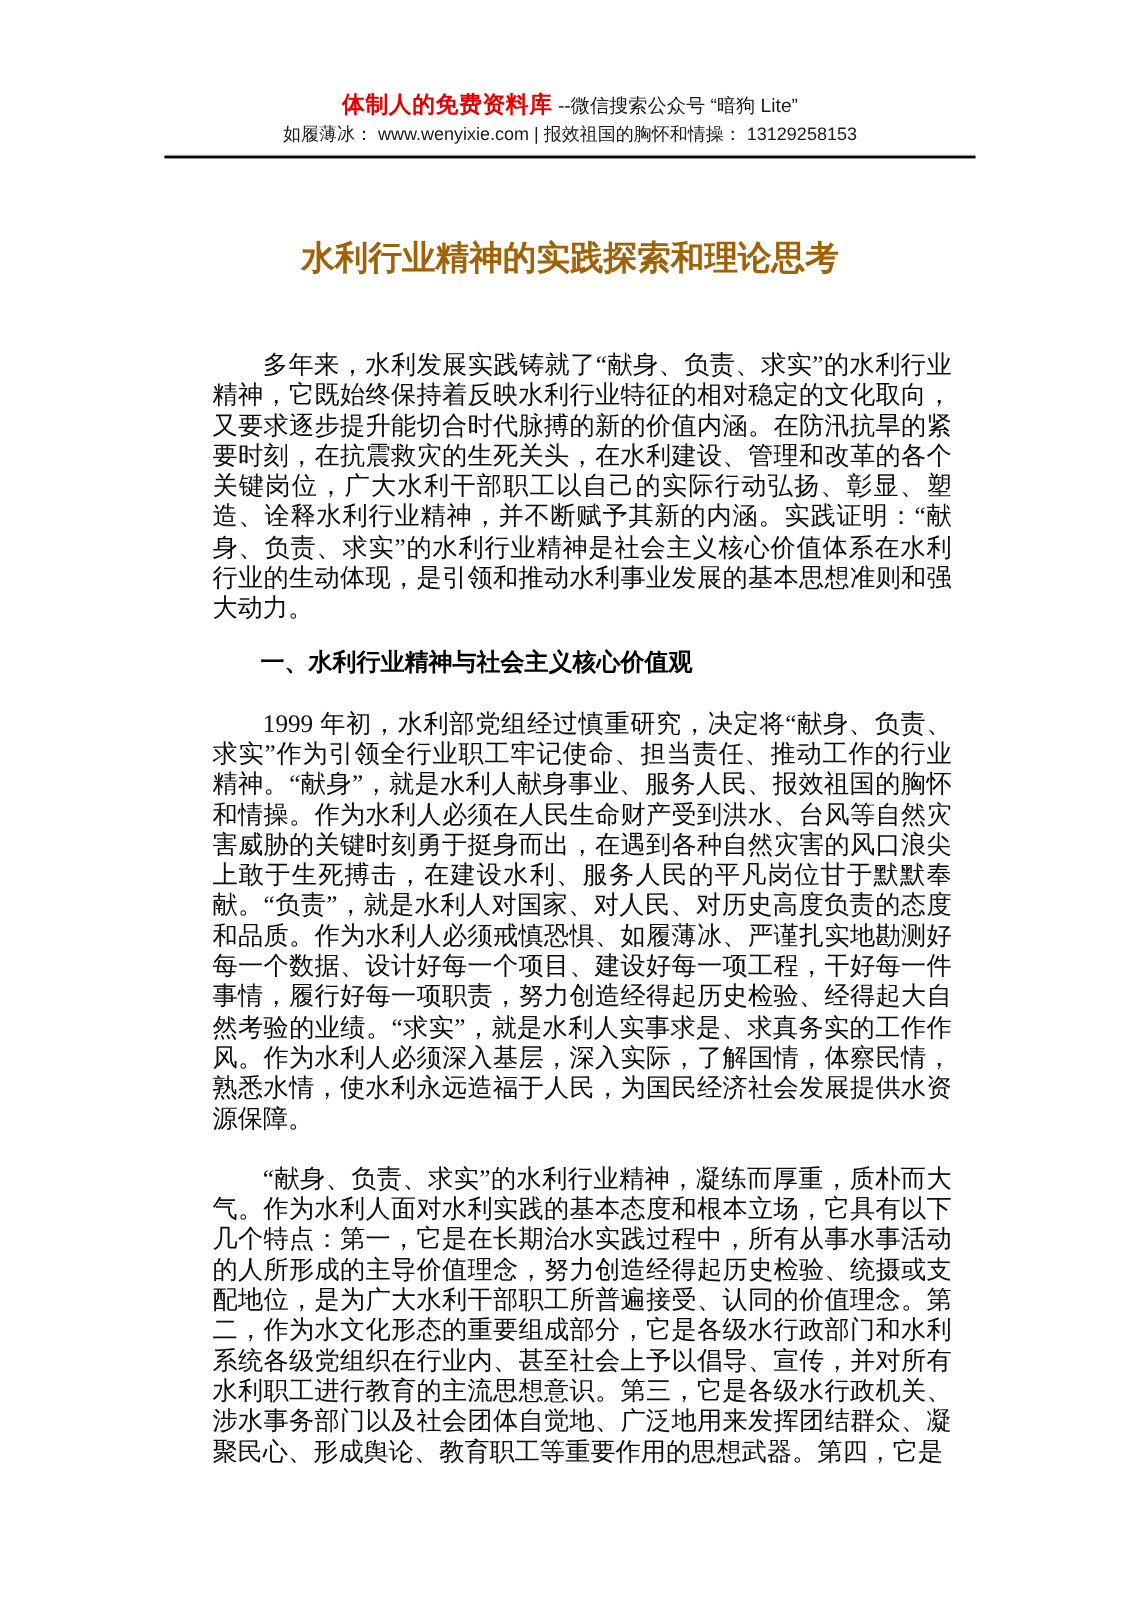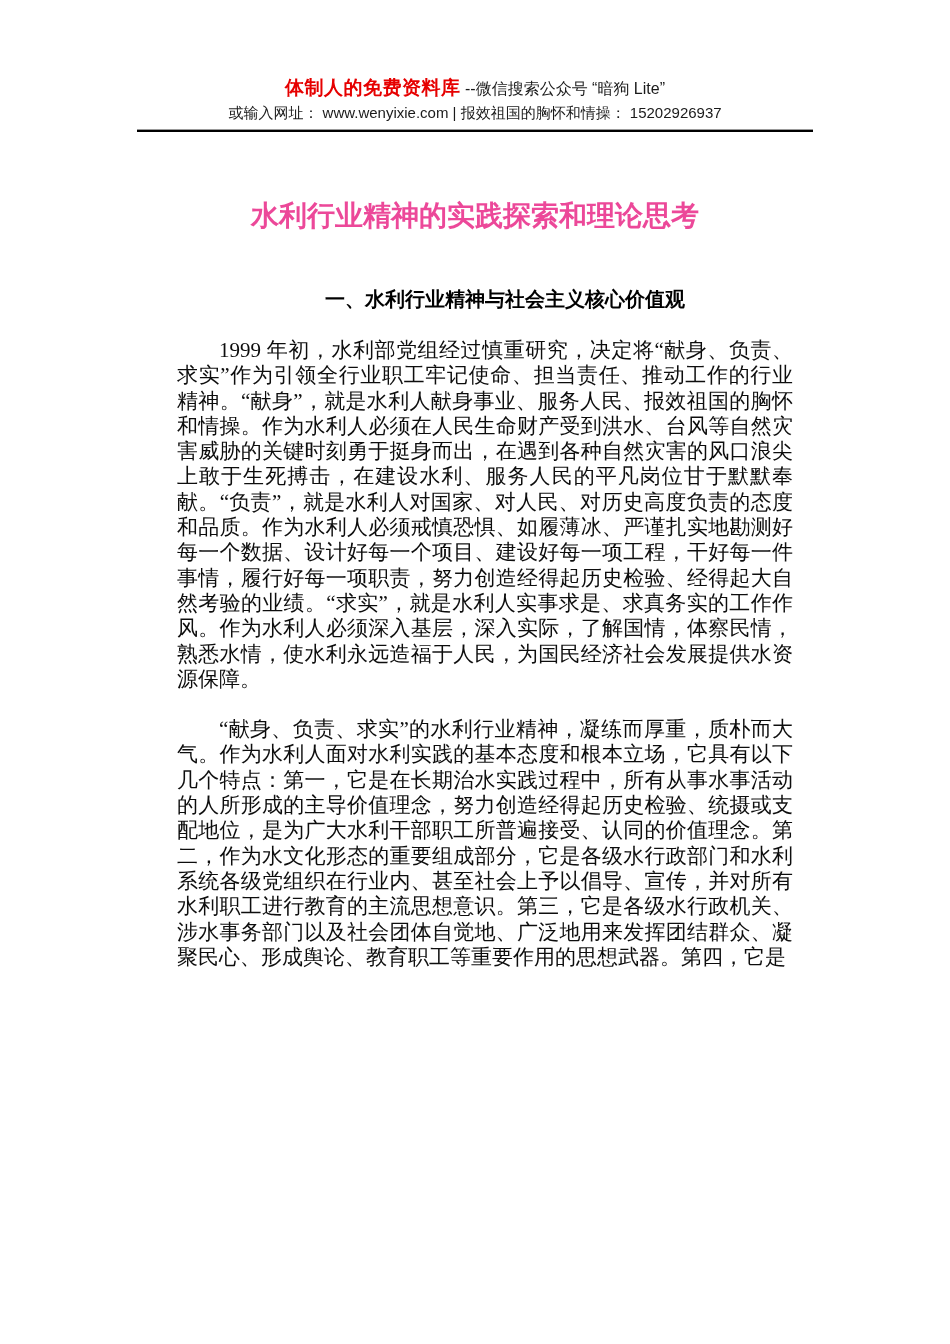"或输入网址：" span { text: 或输入网址 -> 如履薄冰 }
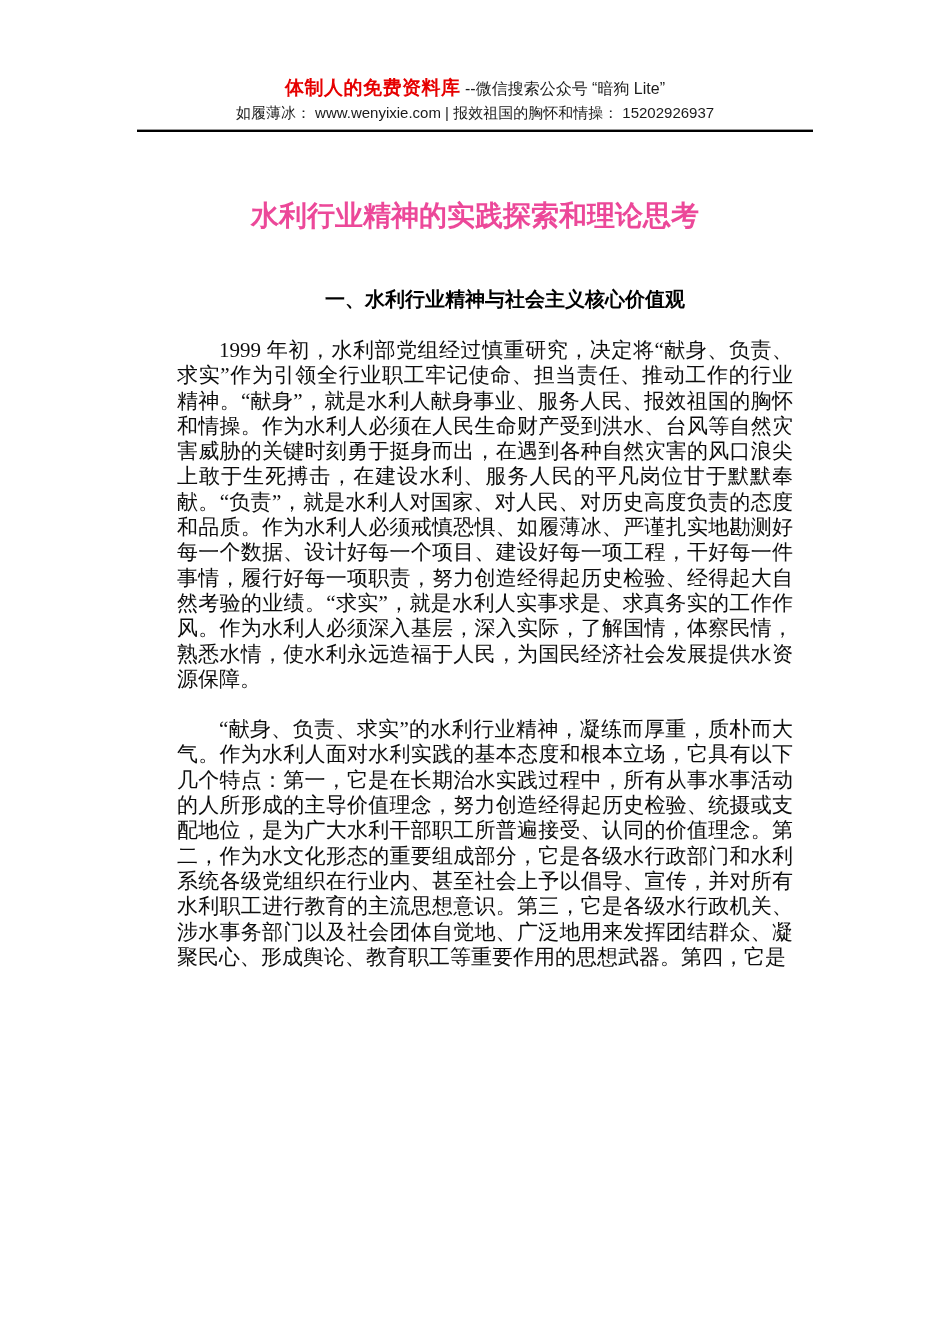"15202926937" span { text: 15202926937 -> 13129258153 }
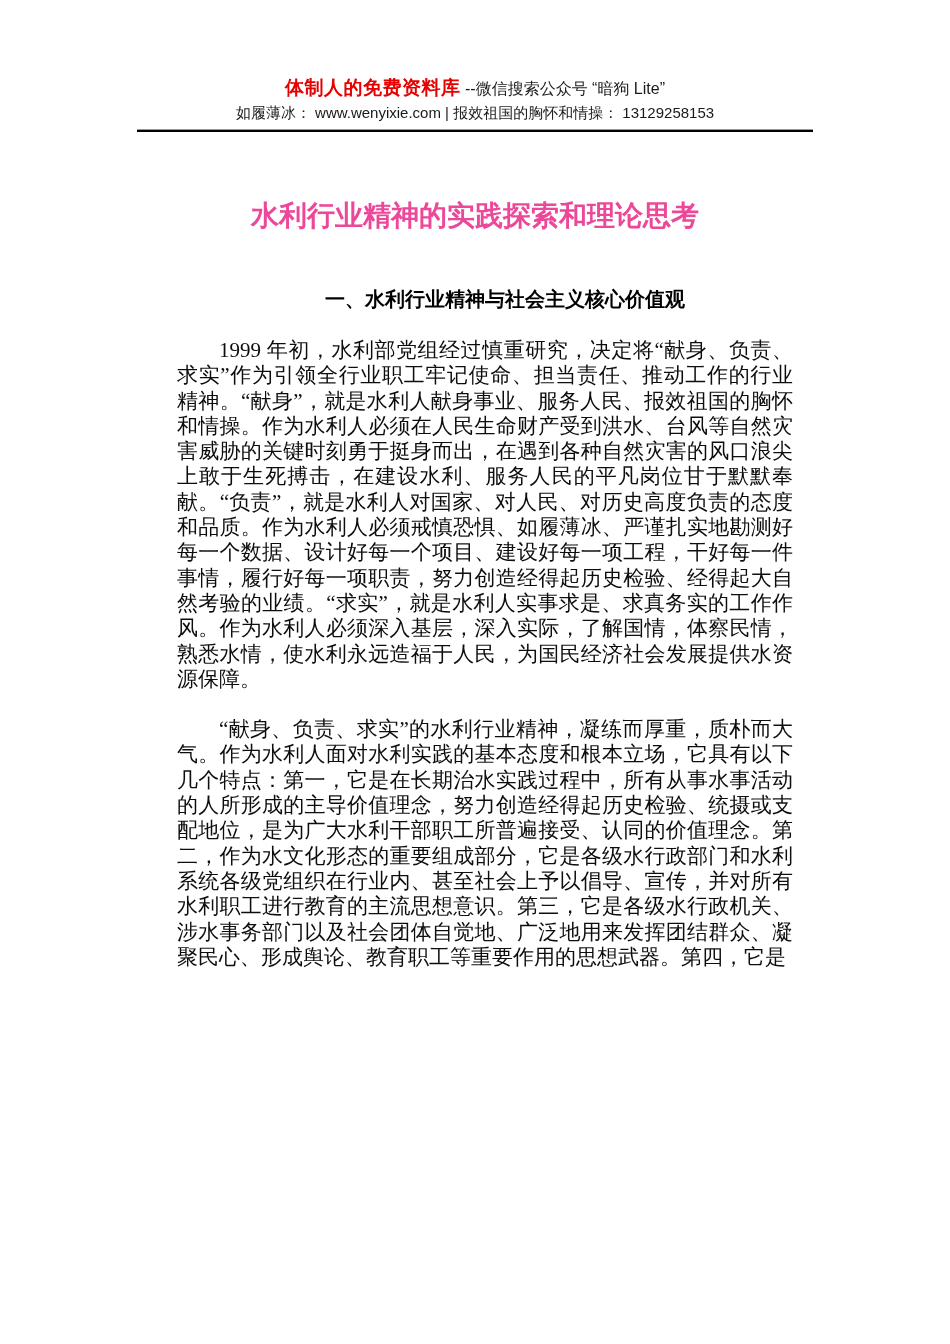"水利行业精神的实践探索和理论思考" .doc-title { color: #ec4899 -> #a16207 }
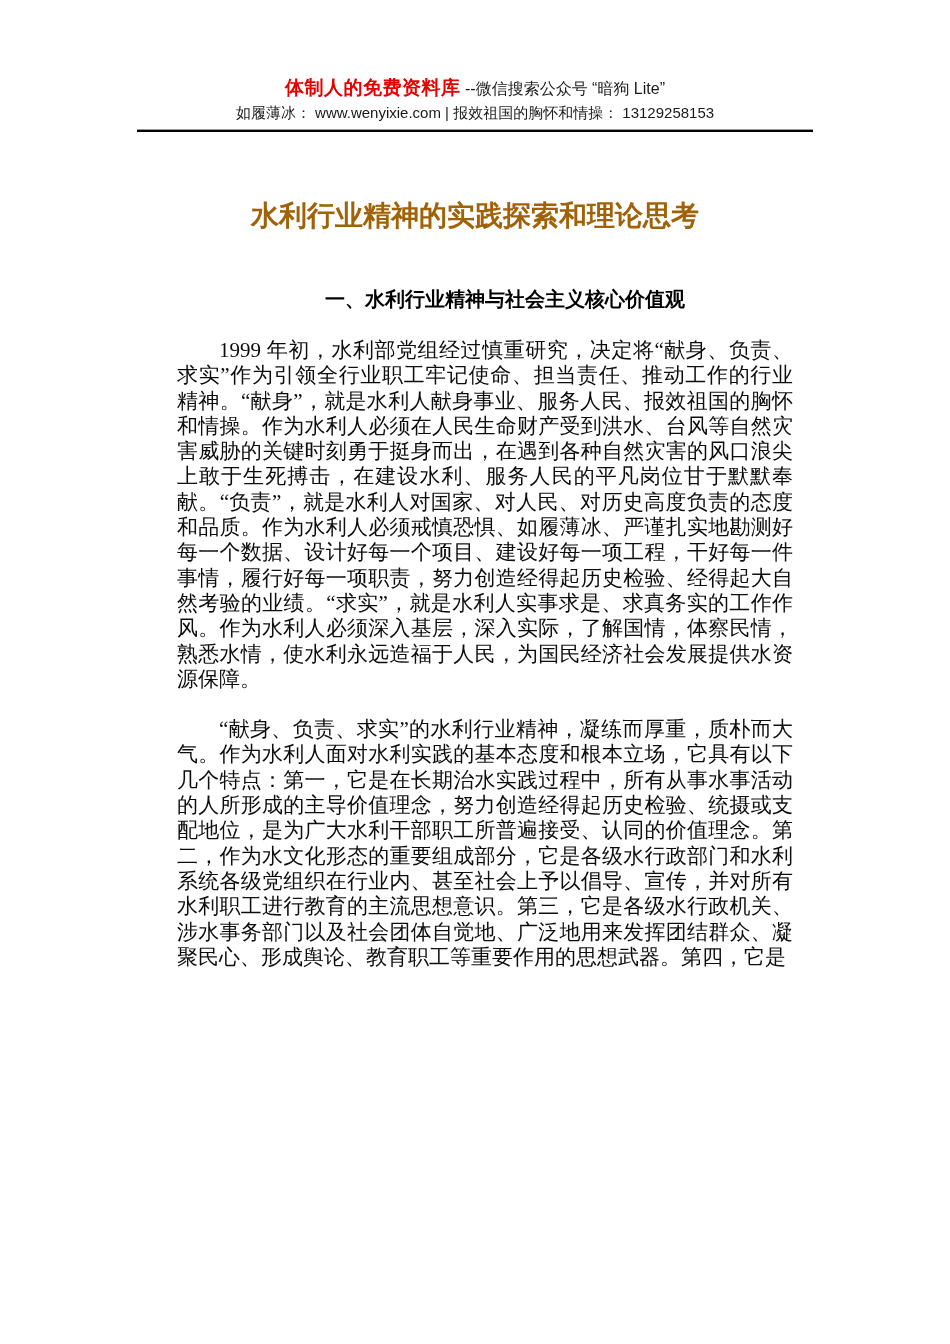"多年来，水利发展实践铸就了“献身、负责、求实”的水利行业精神，它既始终保持着反映" p { html: none -> <p>多年来，水利发展实践铸就了“献身、负责、求实”的水利行业精神，它既始终保持着反映水利行业特征的相对稳定的文化取向，又要求逐步提升能切合时代脉搏的新的价值内涵。在防汛抗旱的紧要时刻，在抗震救灾的生死关头，在水利建设、管理和改革的各个关键岗位，广大水利干部职工以自己的实际行动弘扬、彰显、塑造、诠释水利行业精神，并不断赋予其新的内涵。实践证明：“献身、负责、求实”的水利行业精神是社会主义核心价值体系在水利行业的生动体现，是引领和推动水利事业发展的基本思想准则和强大动力。</p> }
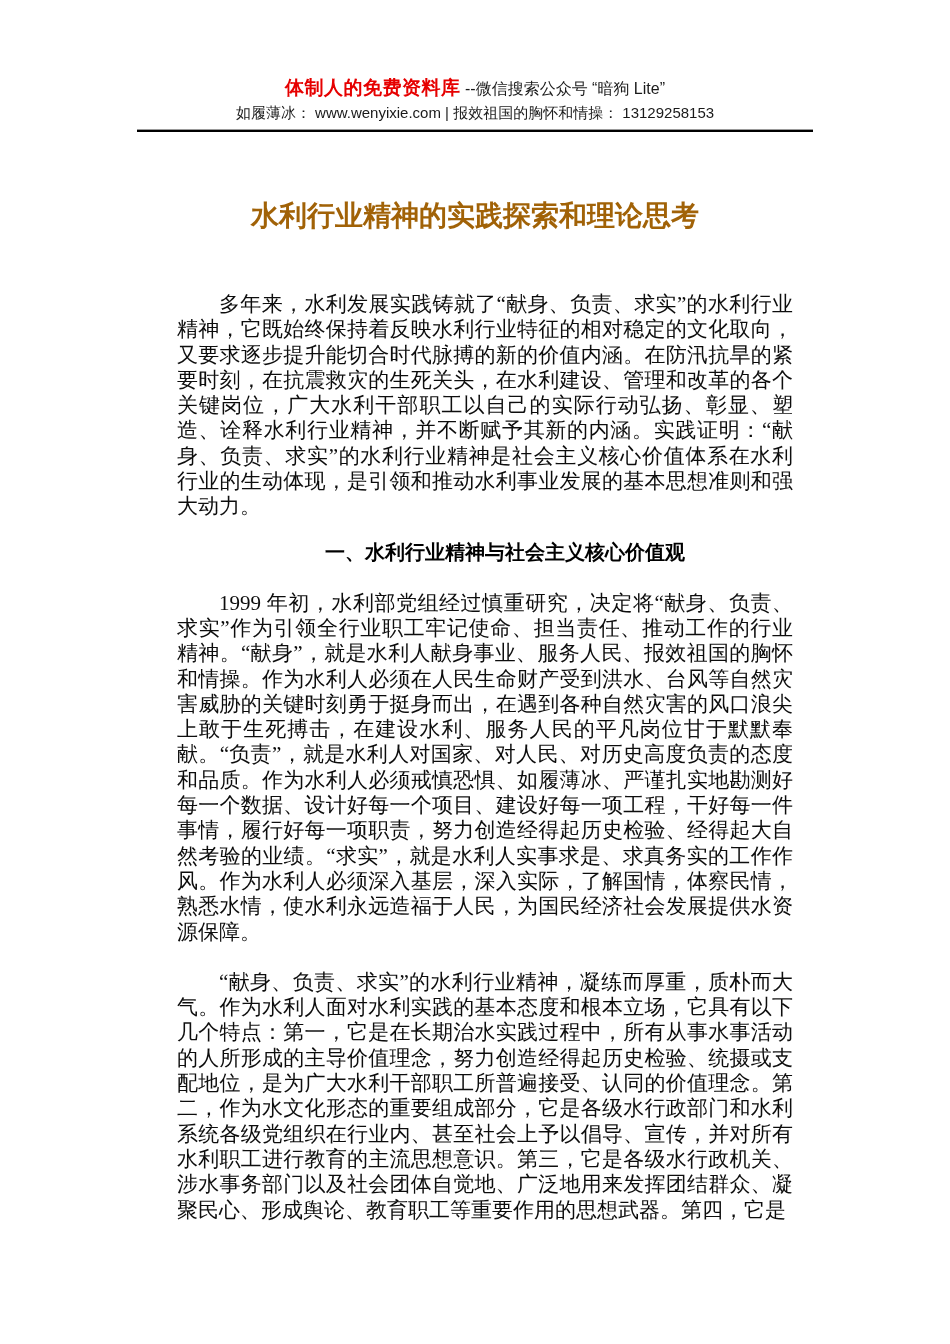"一、水利行业精神与社会主义核心价值观" .section-heading { text-align: center -> left }
